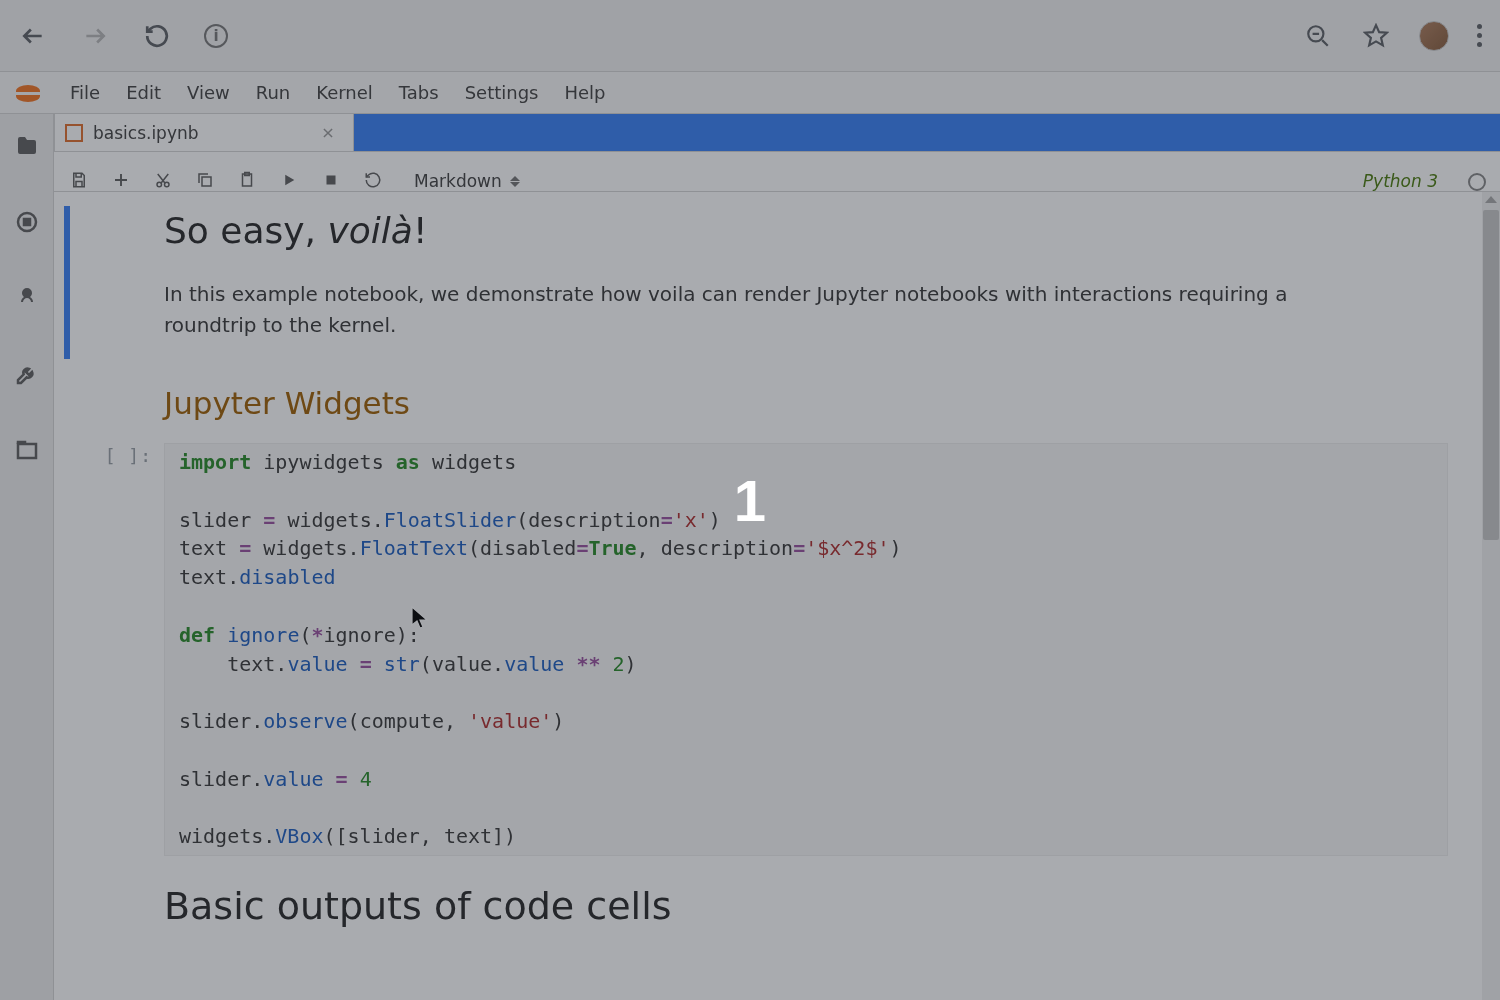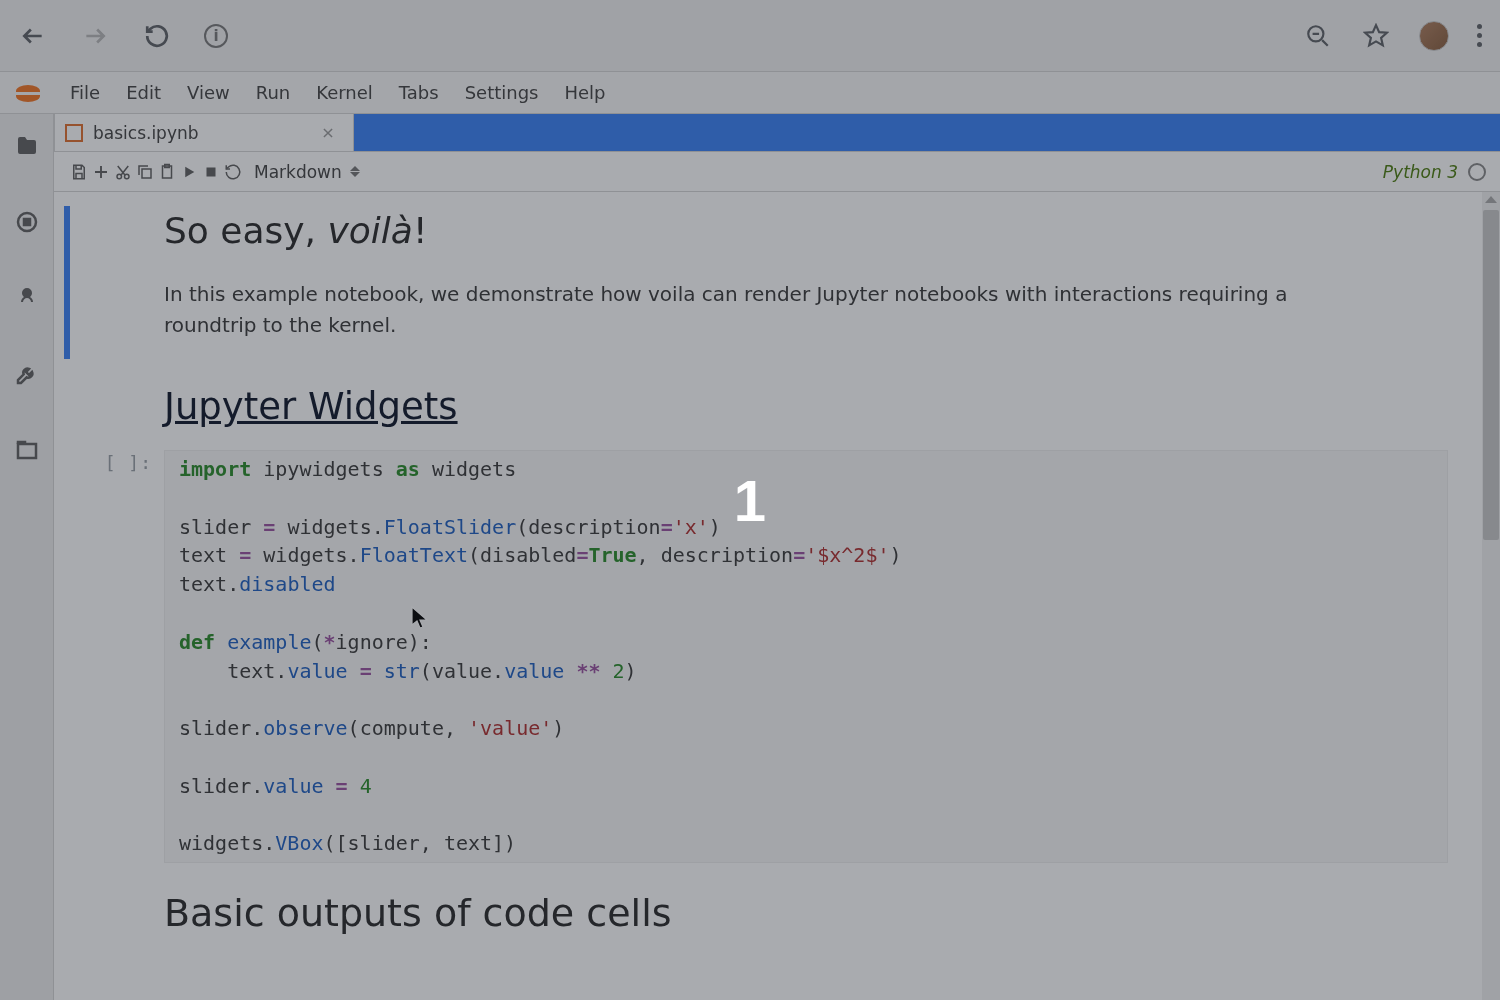"Markdown" .nb-toolbar { align-items: center -> flex-end; gap: none -> 20px }
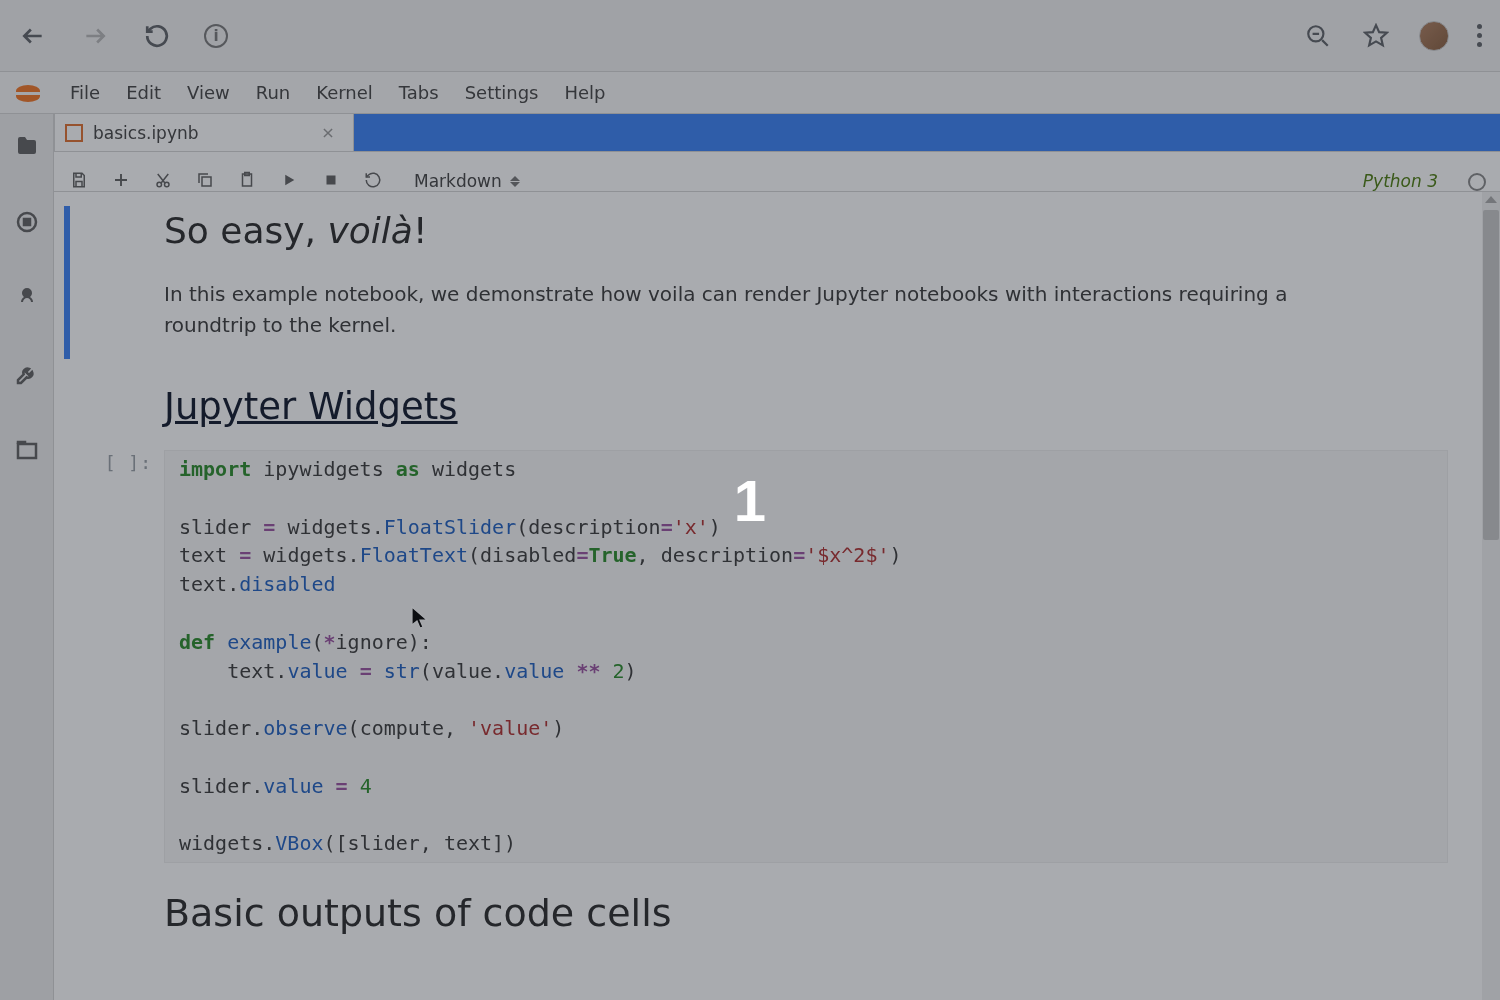"Jupyter Widgets" .md-body2 h2 { color: #0f172a -> #a16207; font-size: 37px -> 31px; text-decoration: underline -> none }
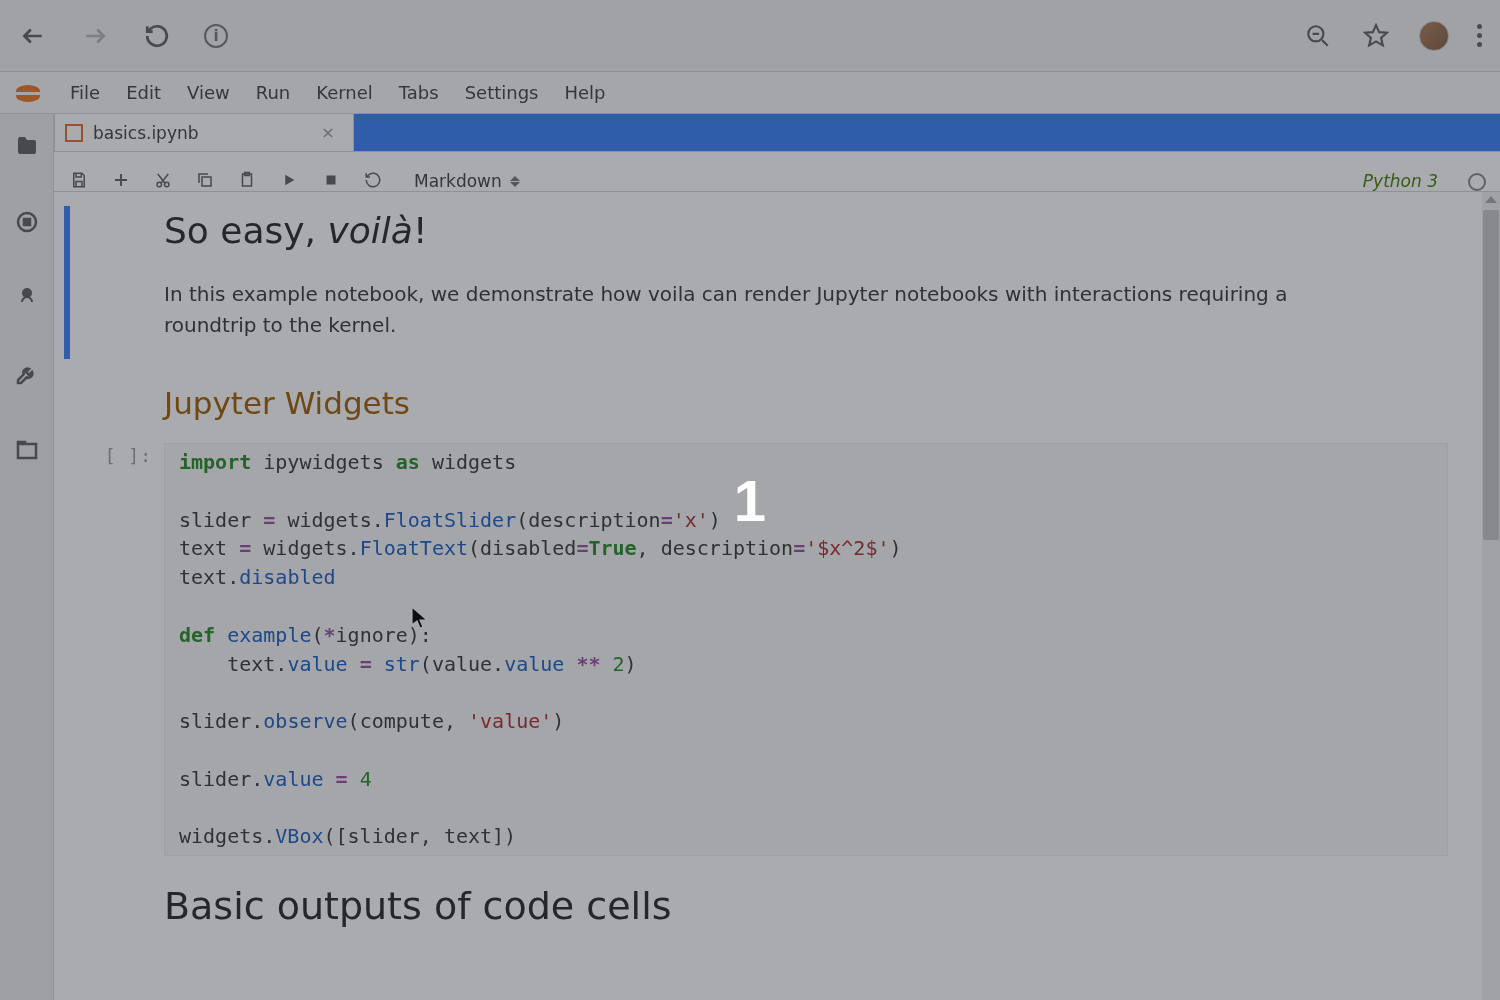"example" span.tok-fn { text: example -> ignore }
